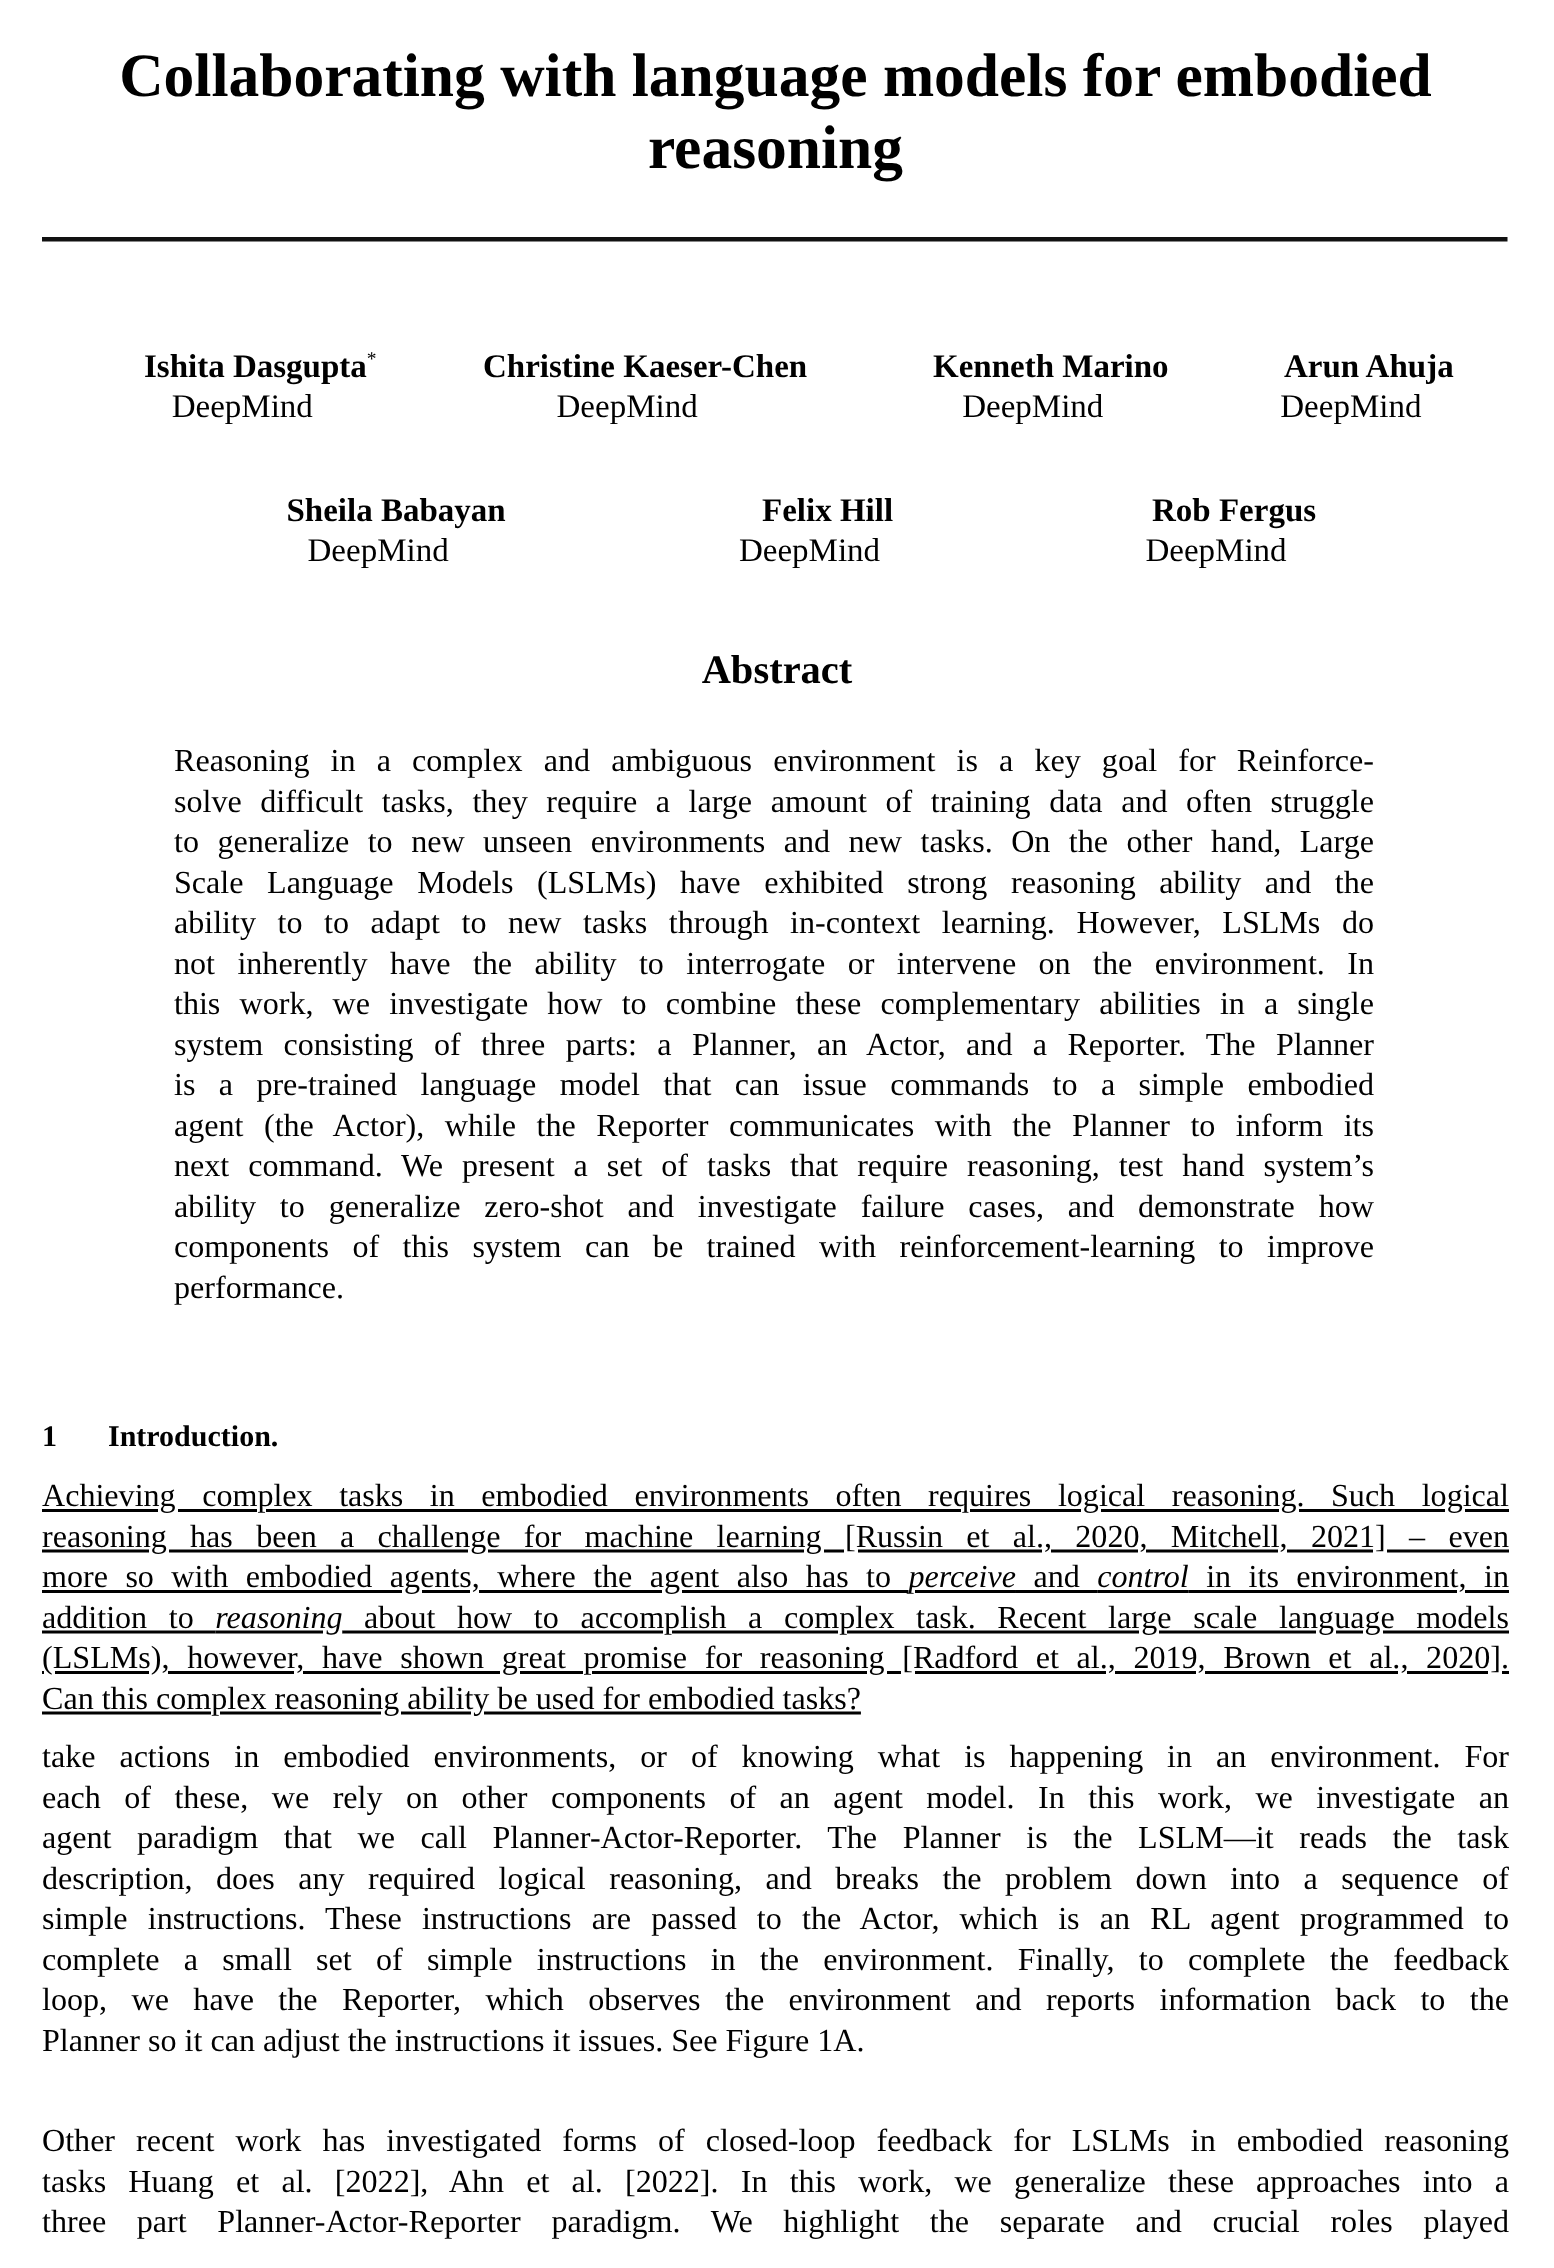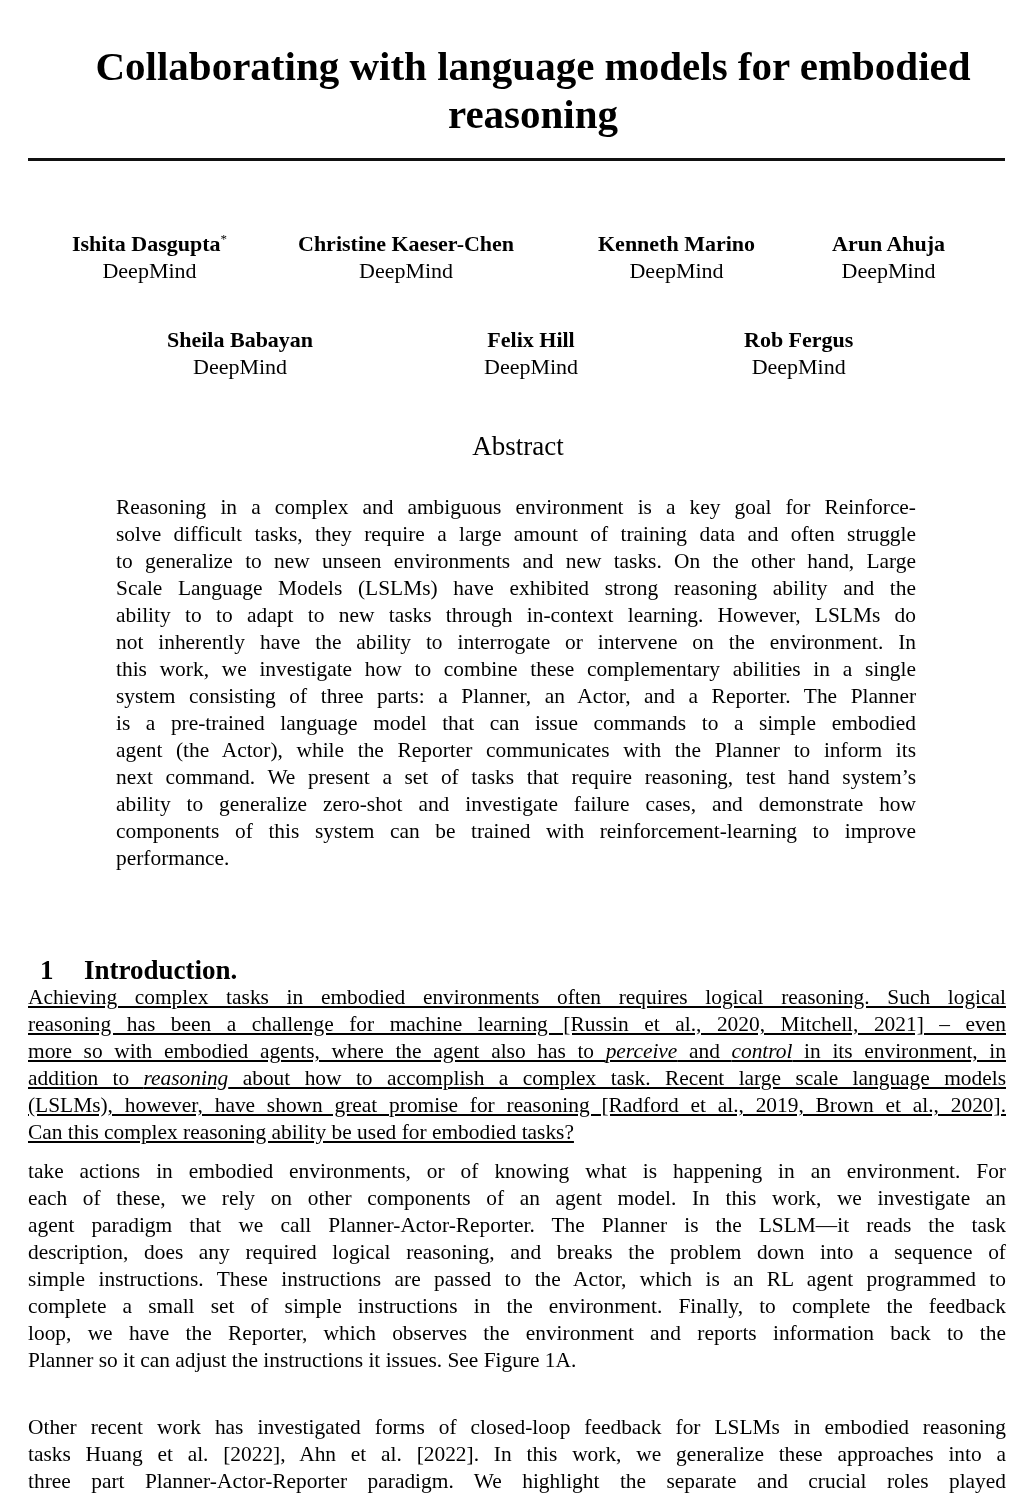"Collaborating with language models for" .title { margin: 16px -> 0 }
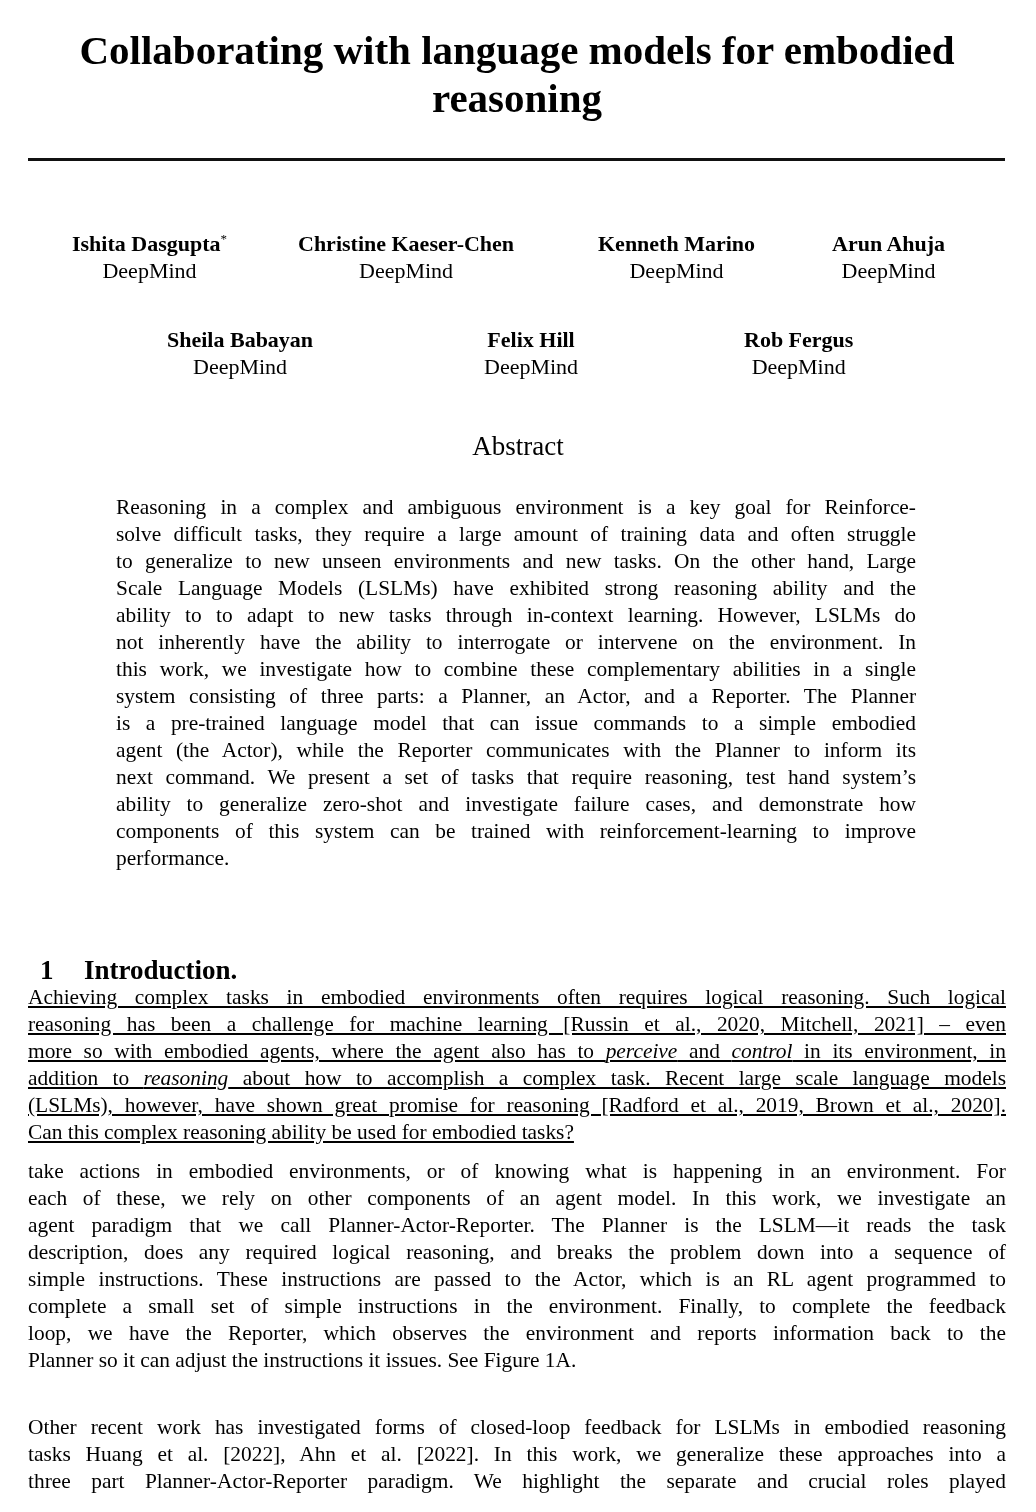"Ishita Dasgupta*" .author .name { margin-left: none -> 24px }
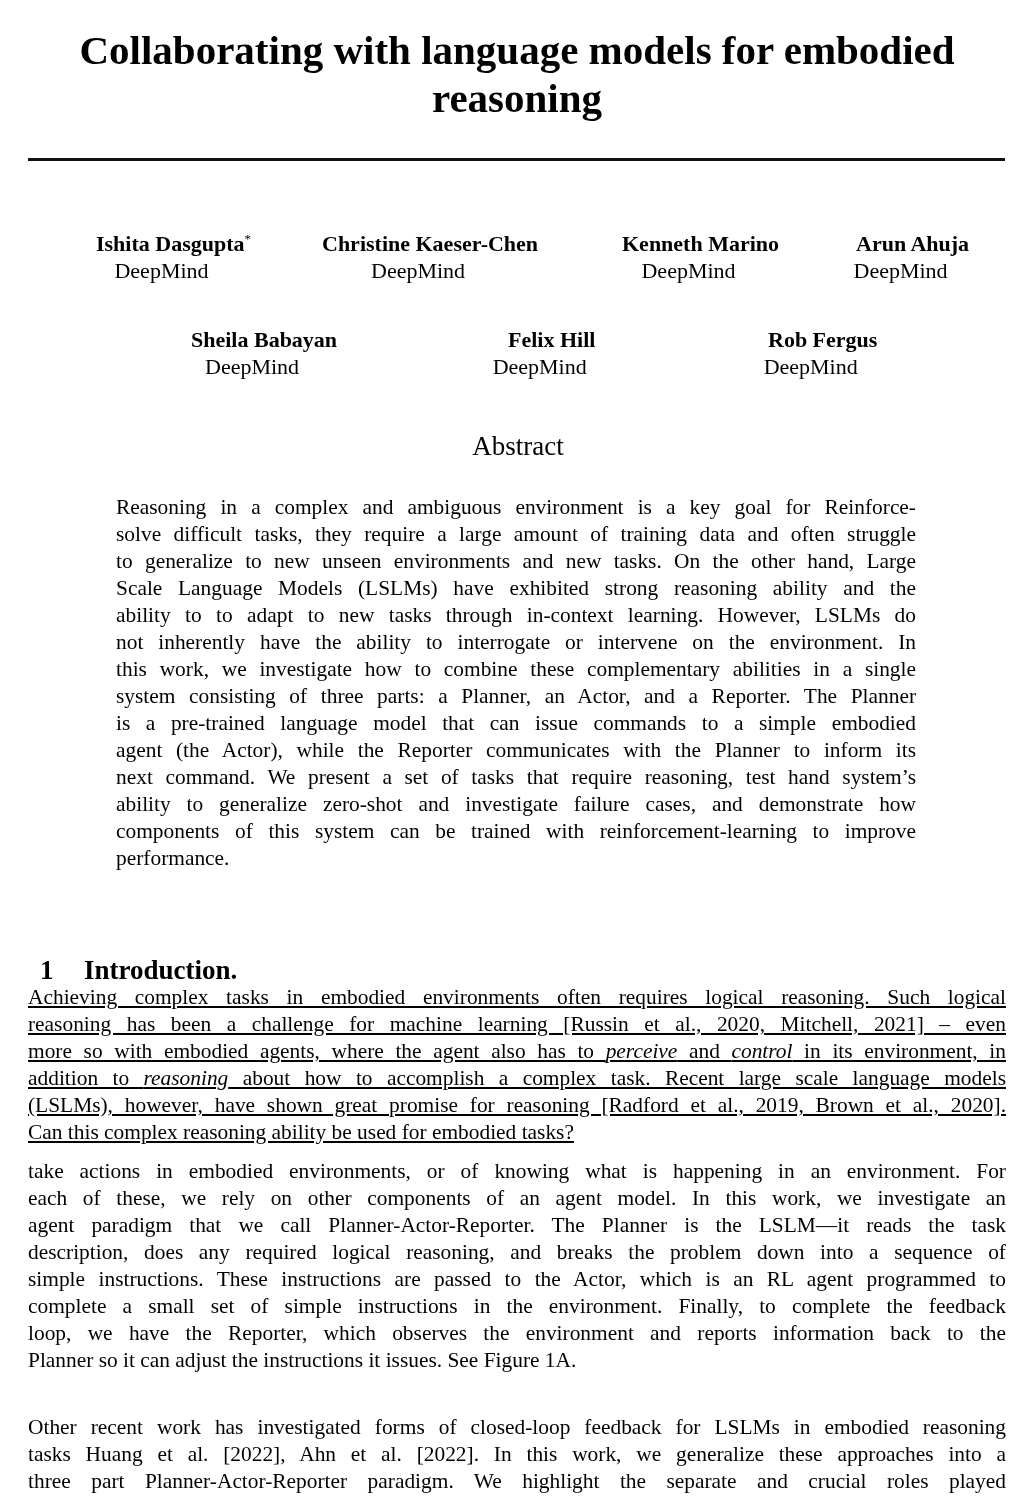"Abstract" .abstract-heading { font-weight: normal -> bold }
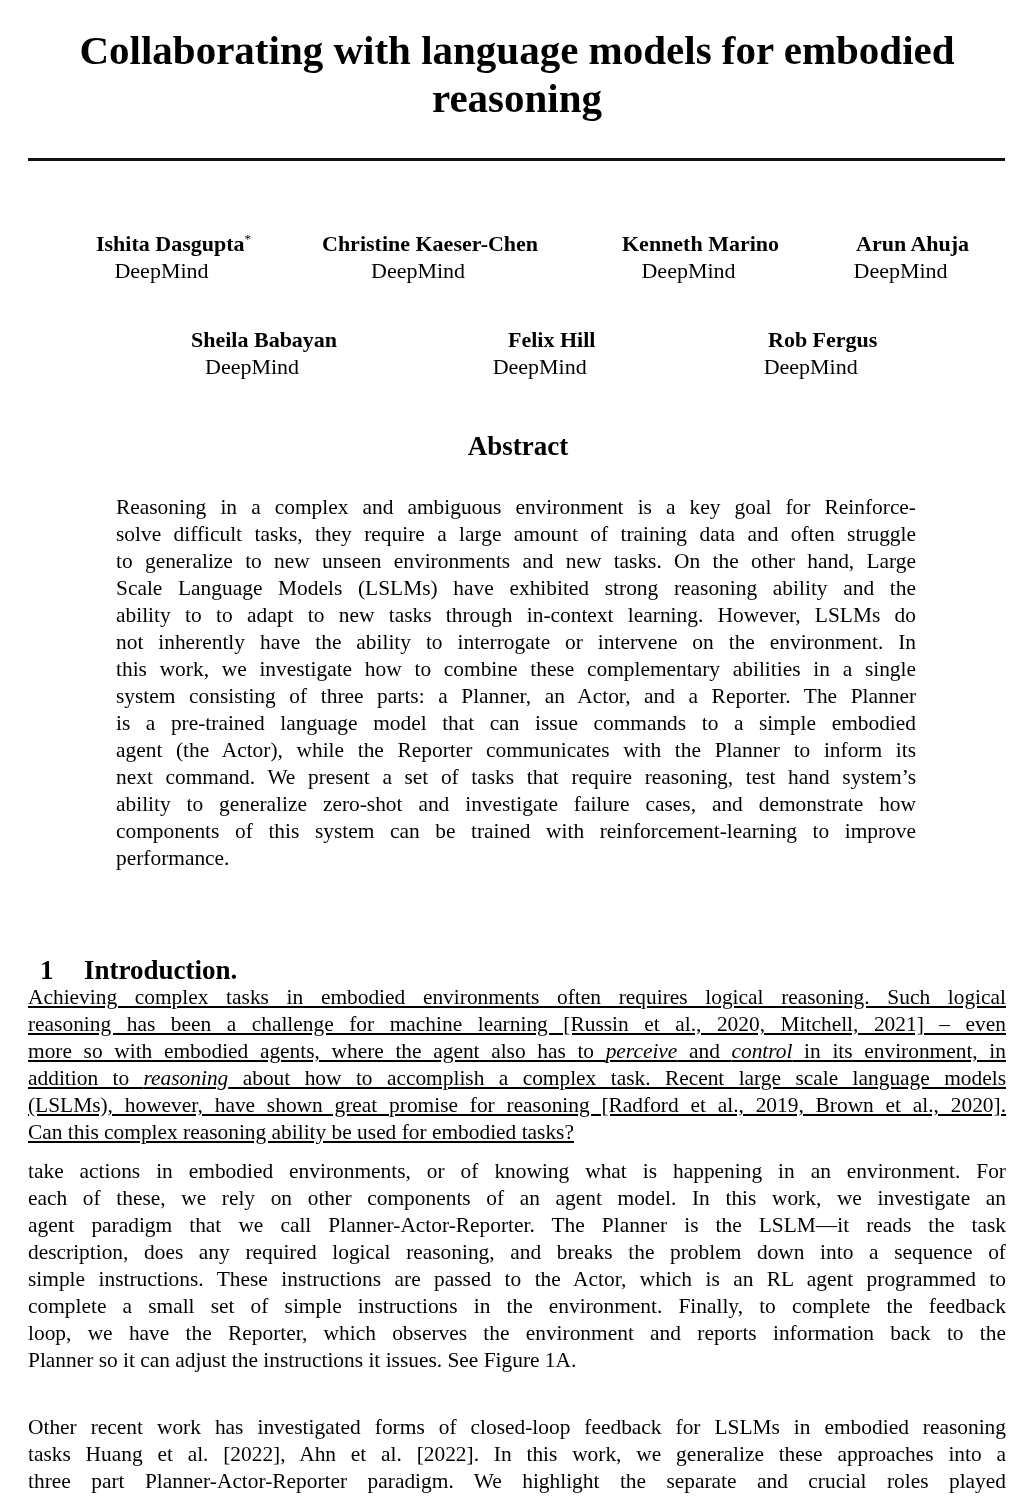"1 Introduction." .section-heading { font-size: 27px -> 20px; margin: 12px -> 0 }
